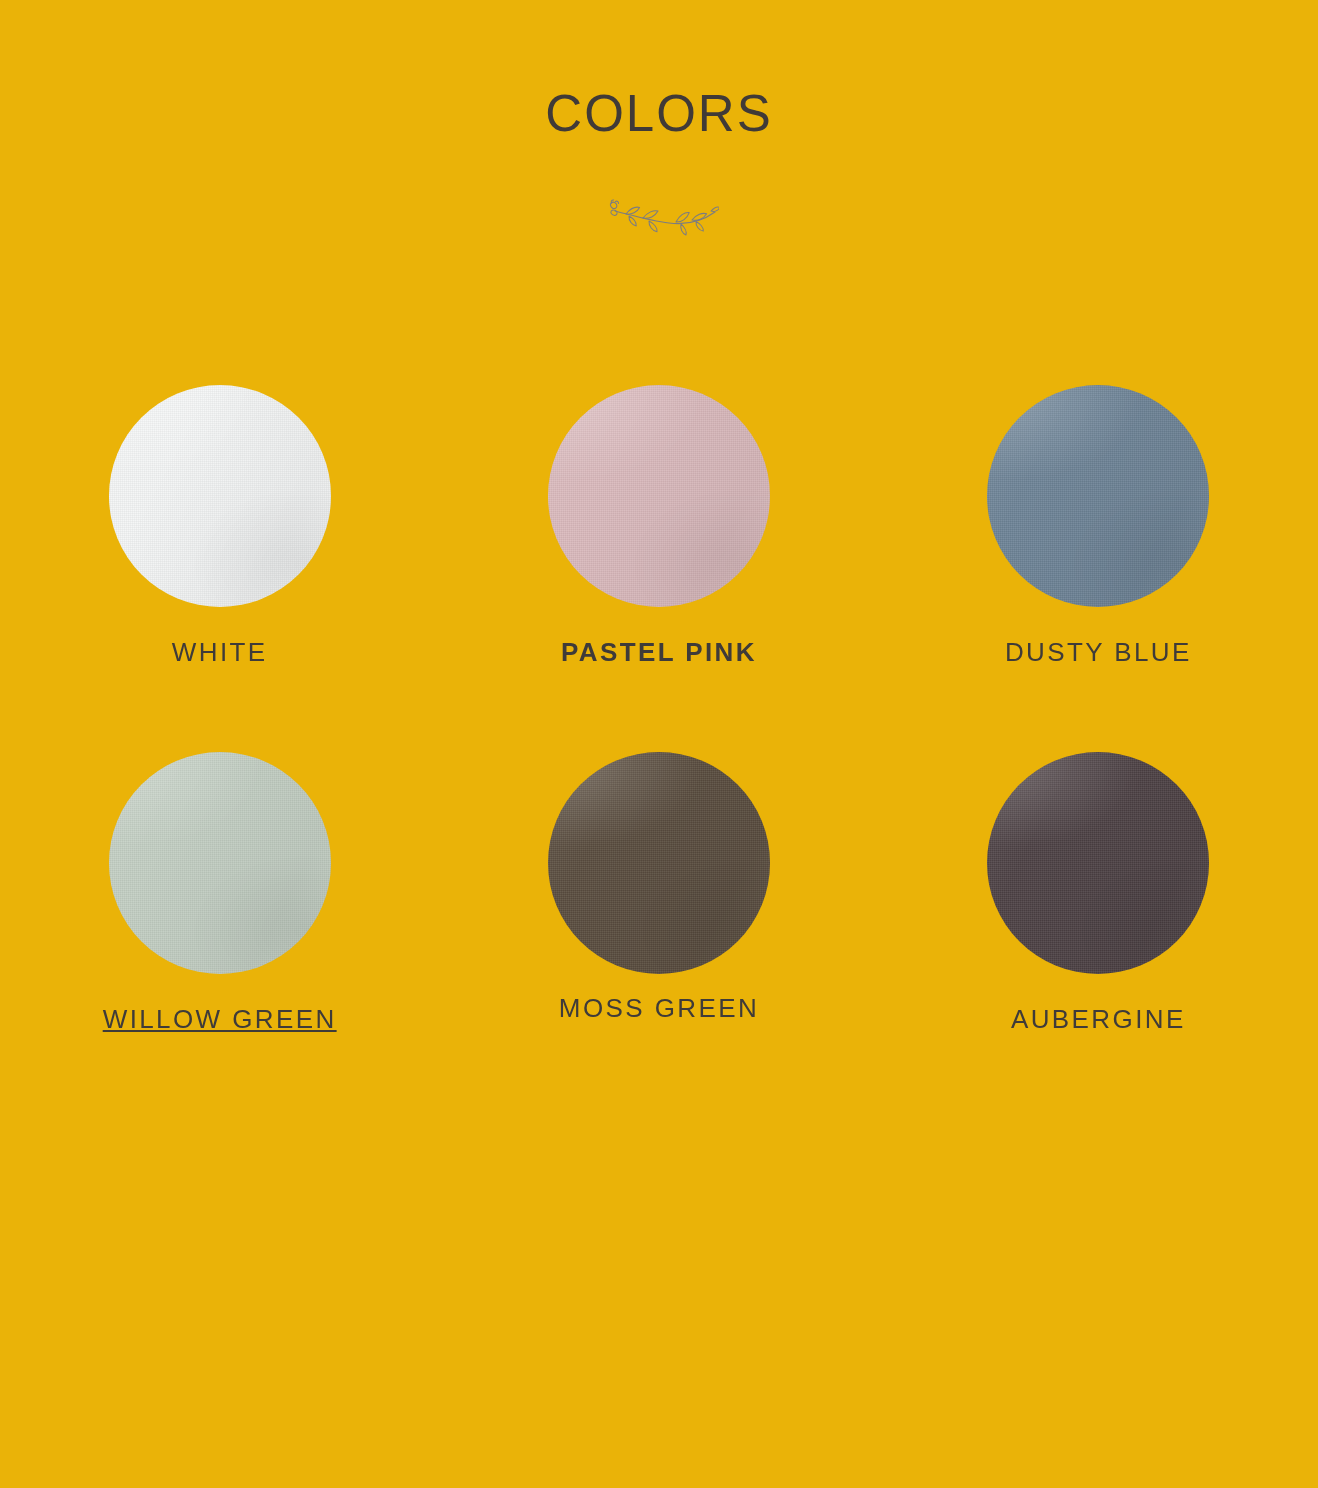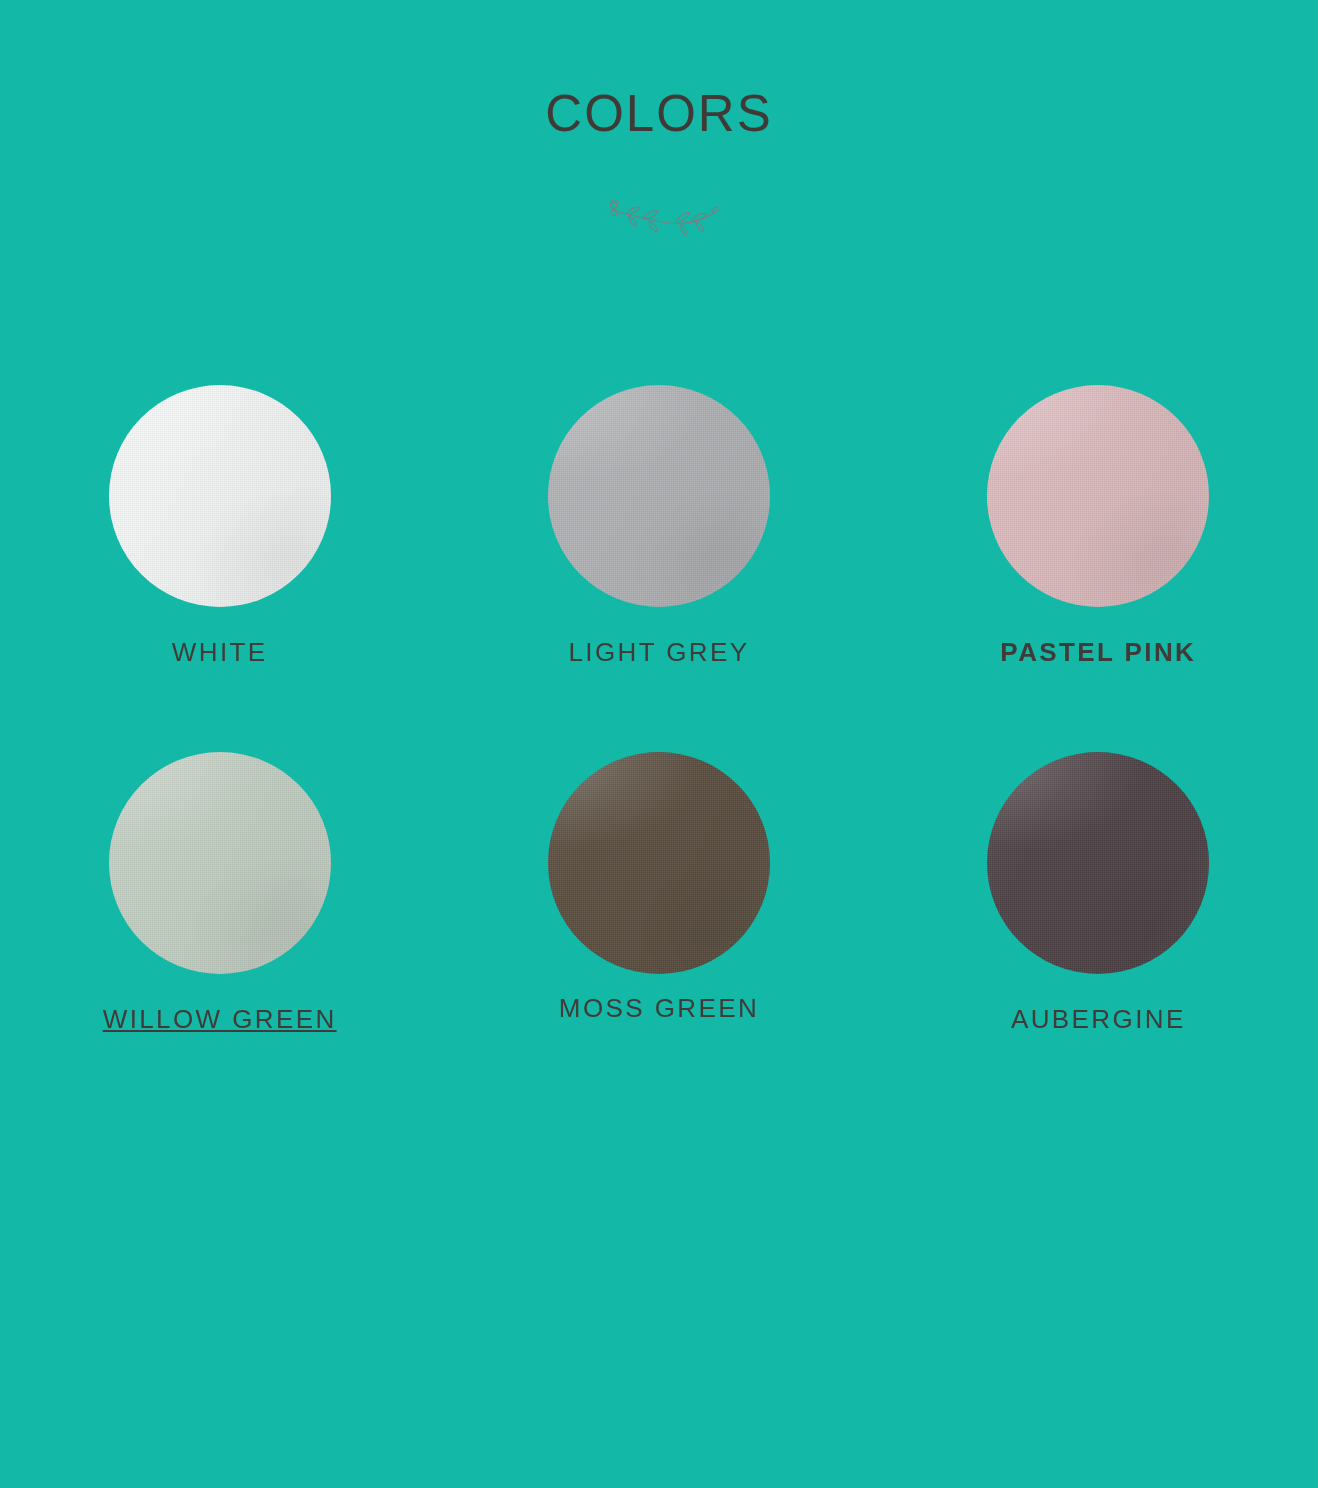"COLORS" div.page { background: #14b8a6 -> #eab308 }
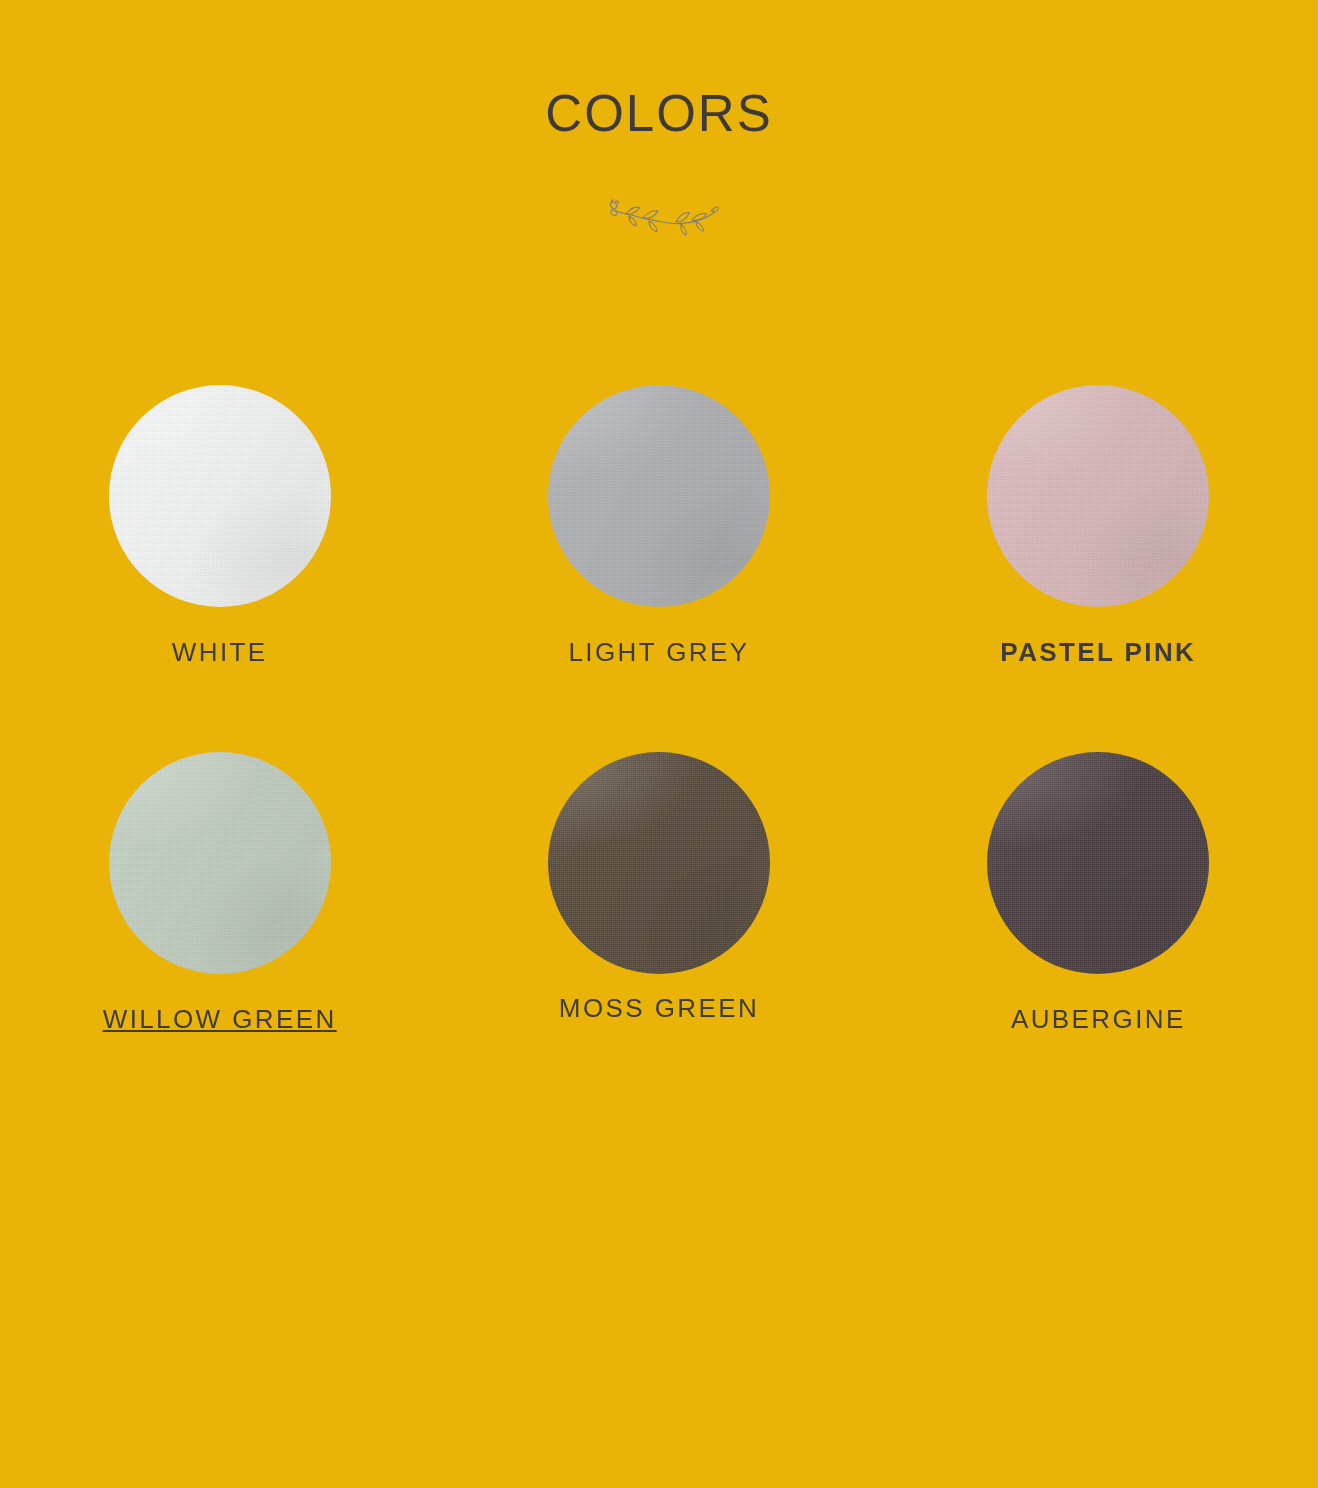"LIGHT GREY" div.swatch-cell { html: <div> <div></div> <div>LIGHT GREY</div> </div> -> none }
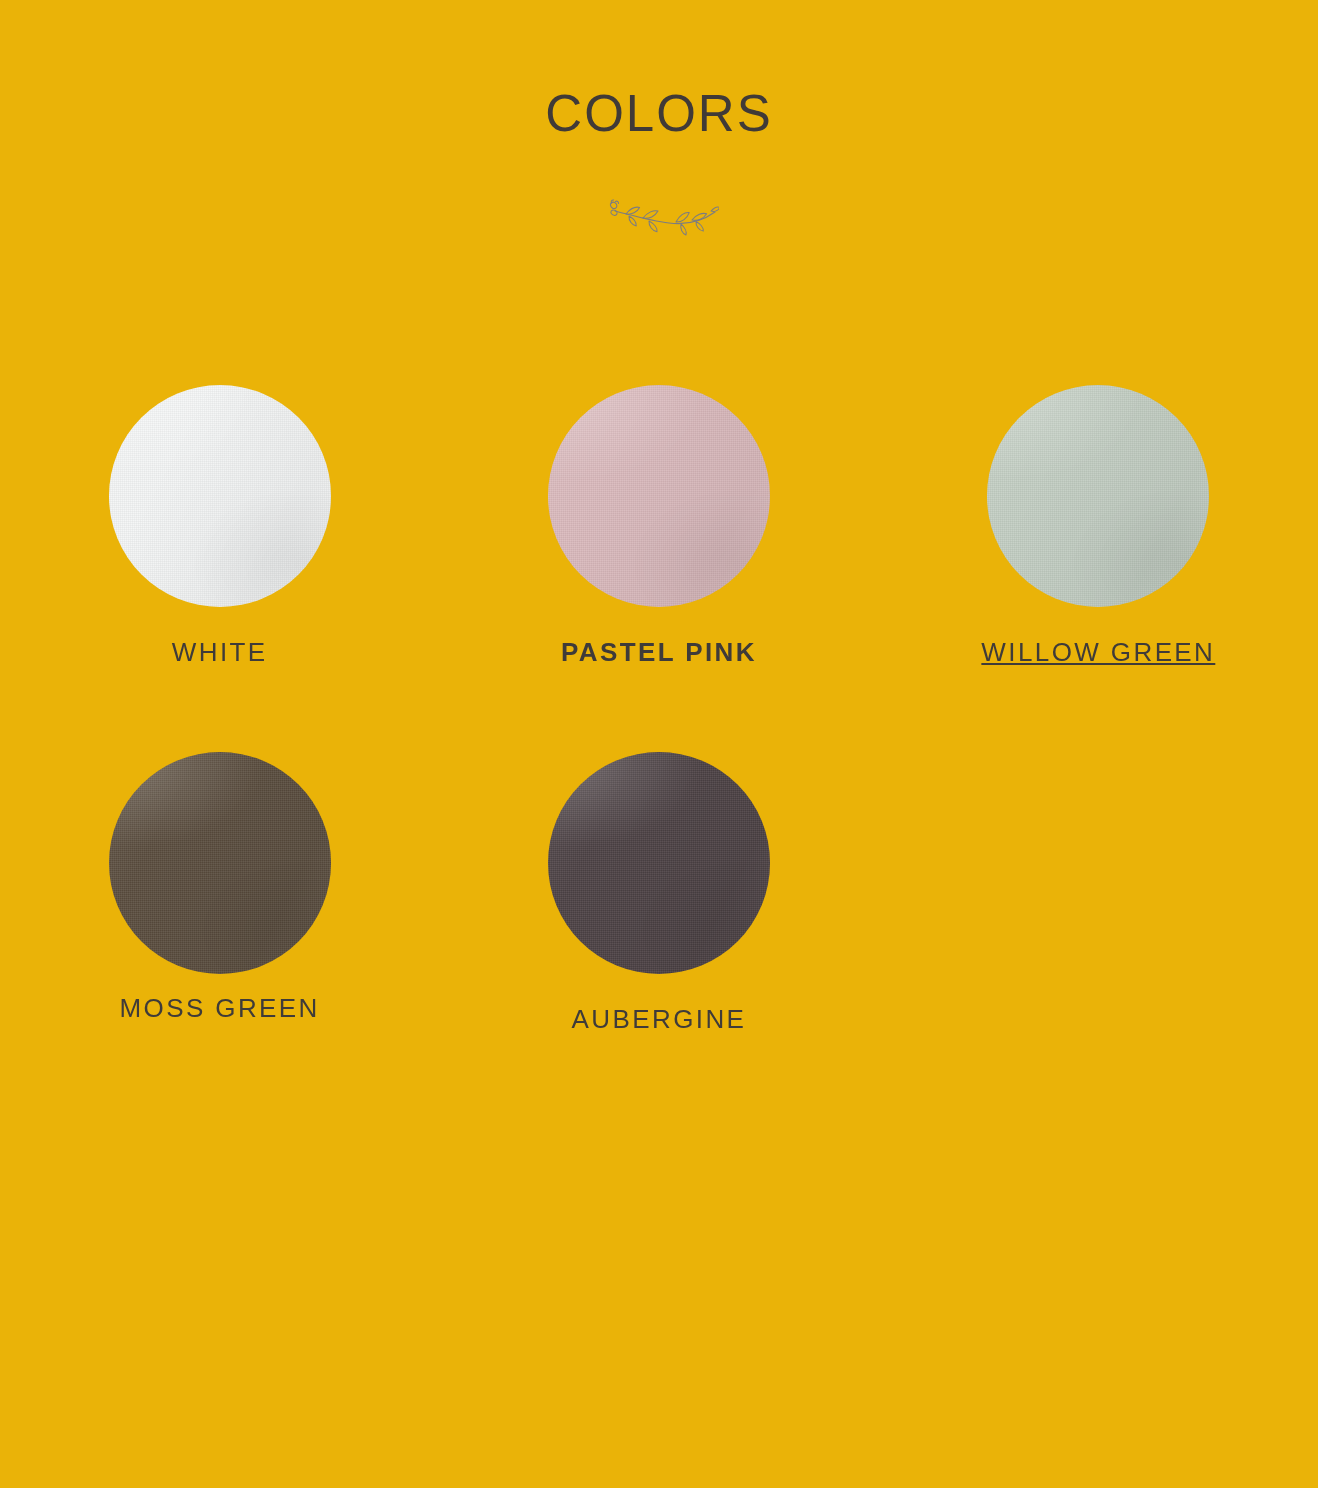"DUSTY BLUE" div.swatch-cell { html: none -> <div> <div></div> <div>DUSTY BLUE</div> </div> }
